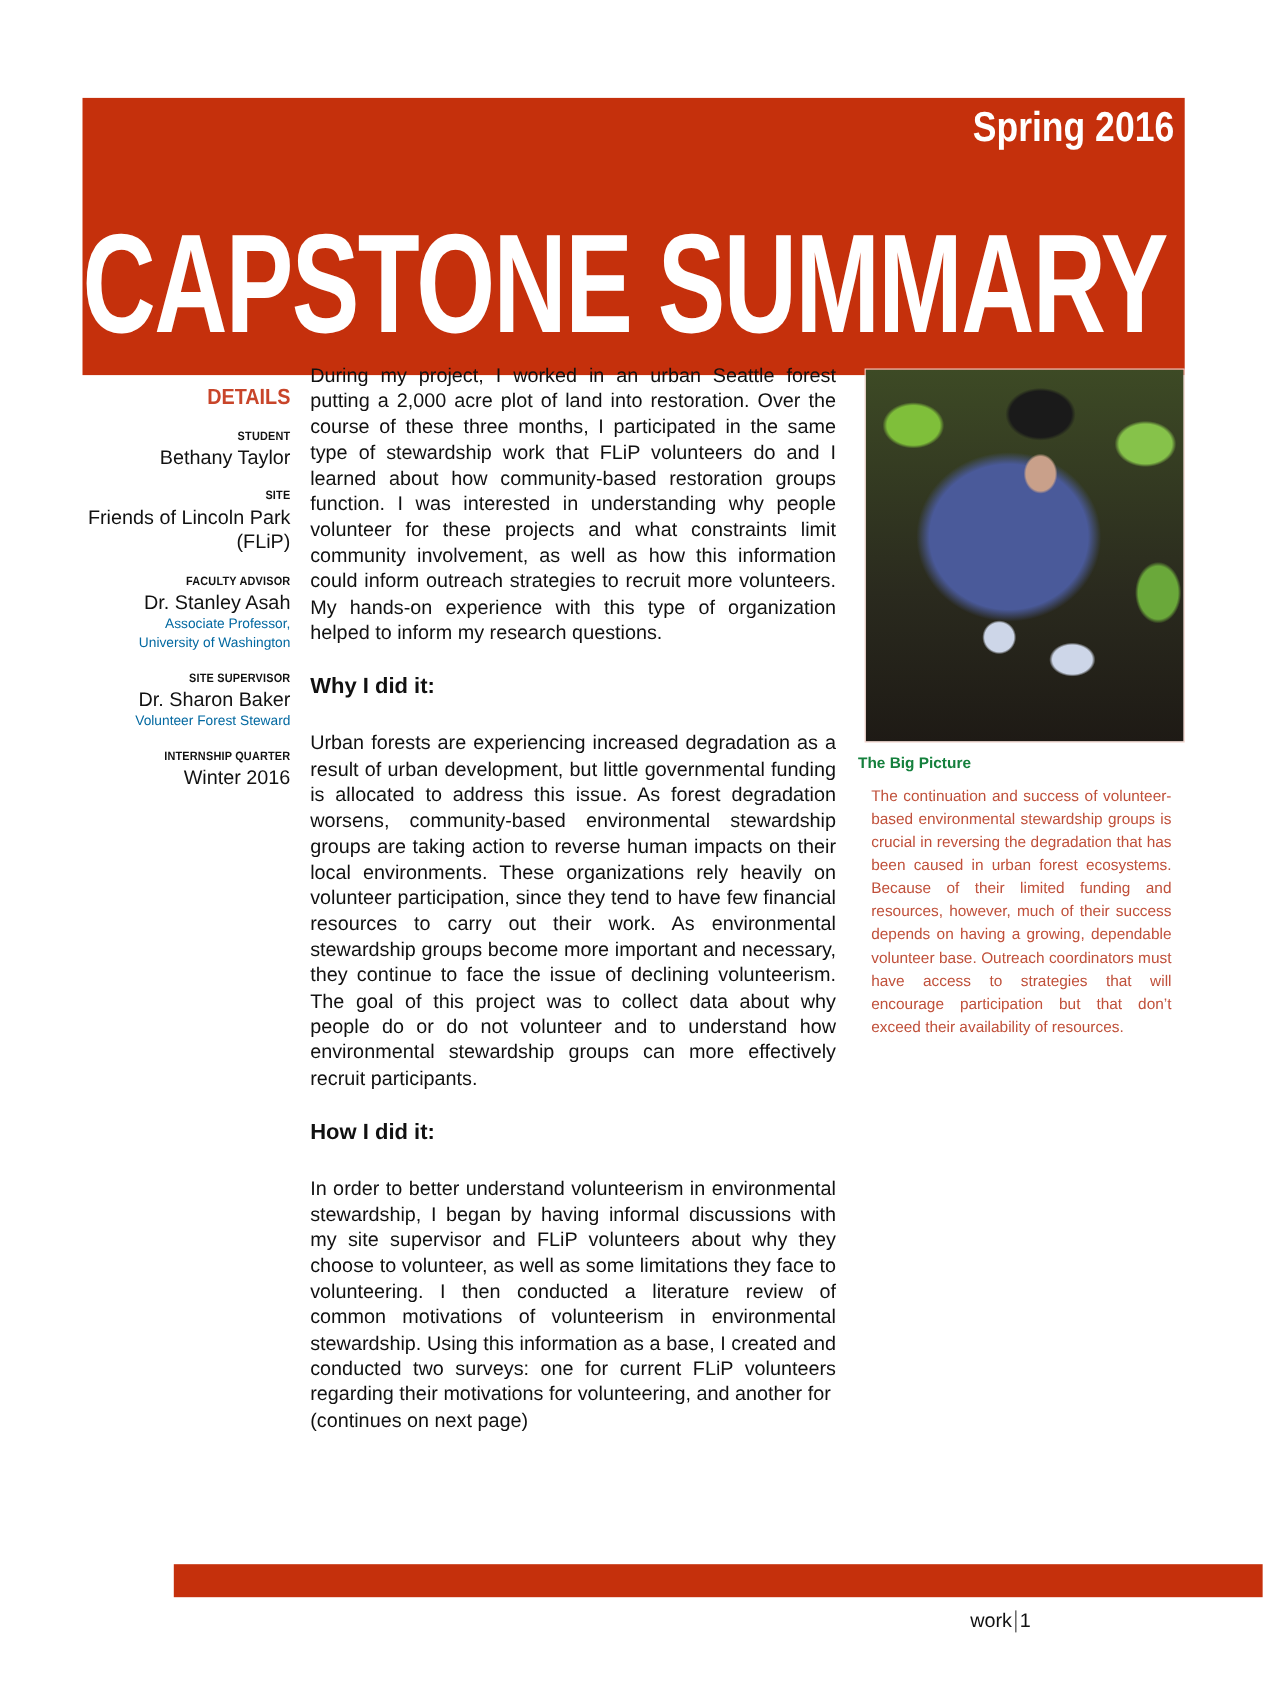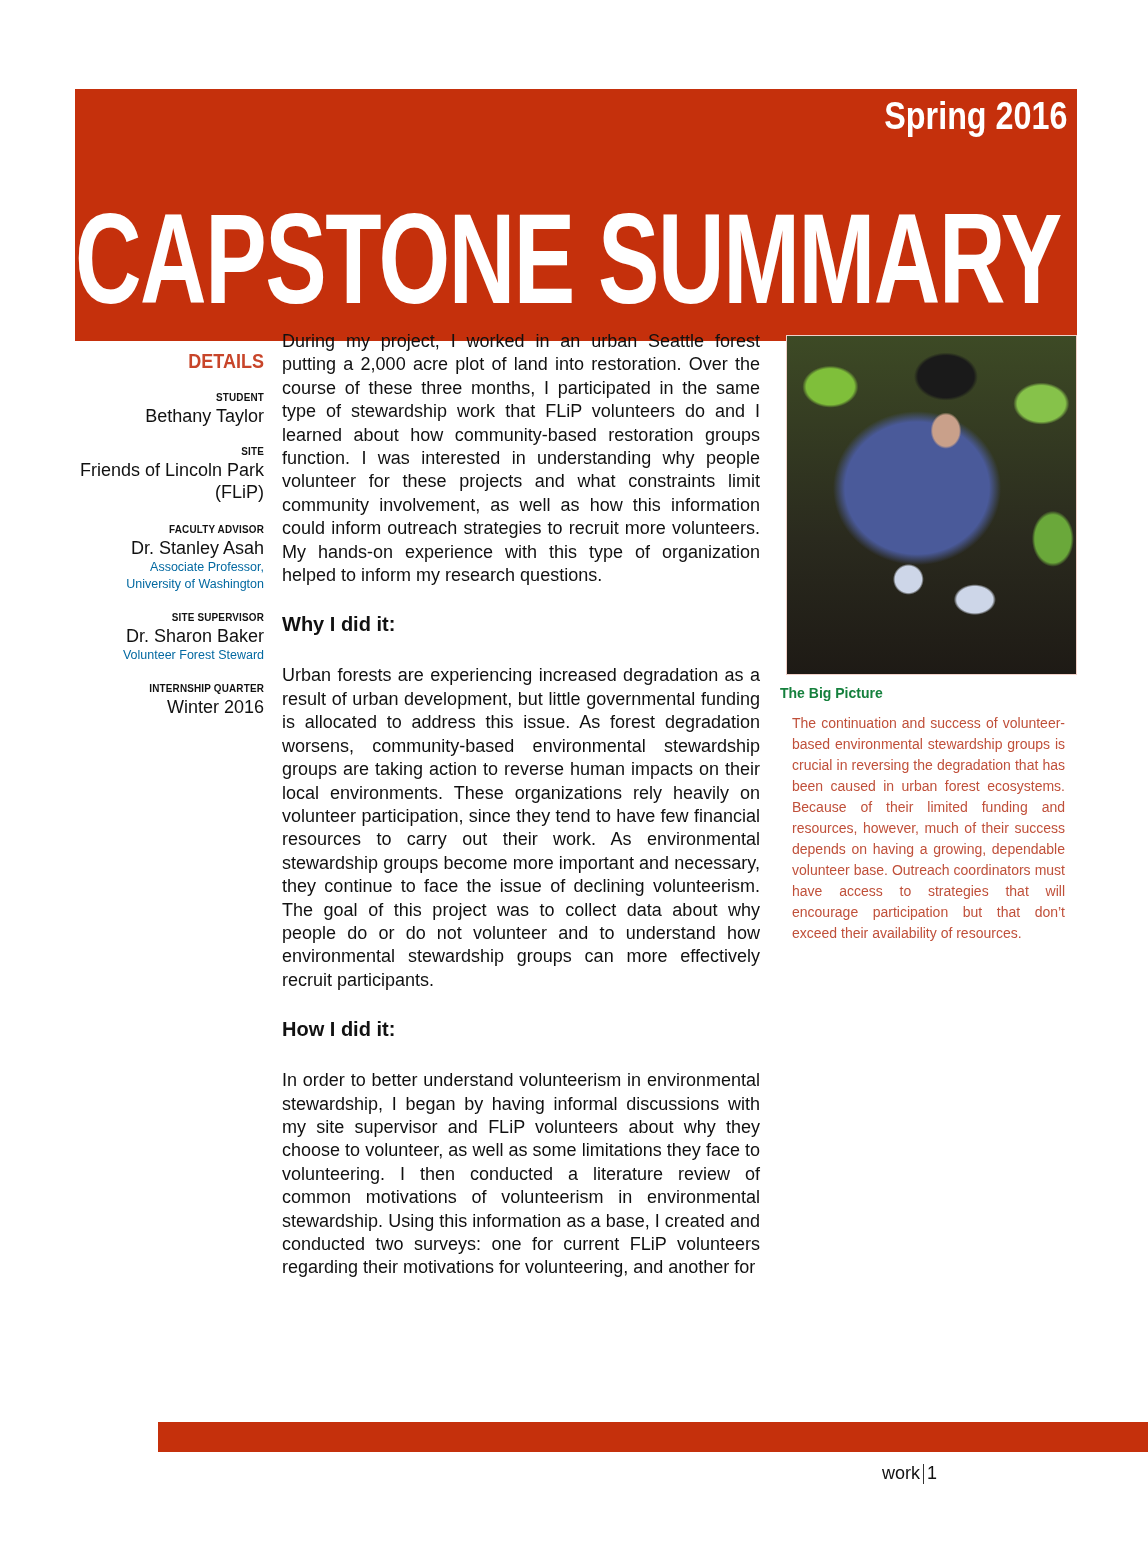"(continues on next page)" p.cont { html: none -> <p>(continues on next page)</p> }
